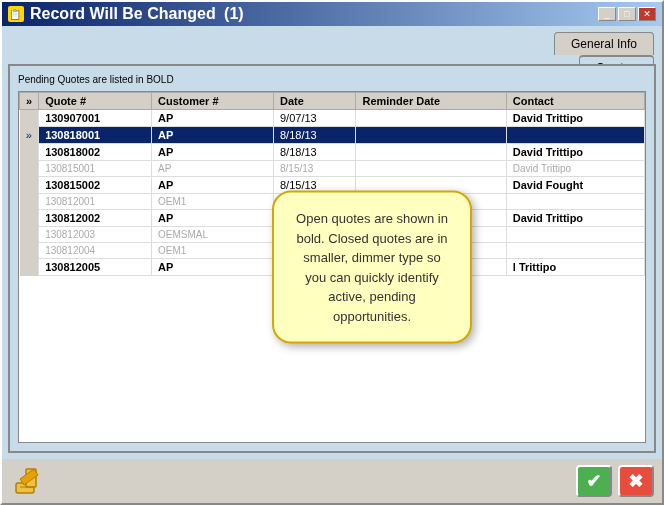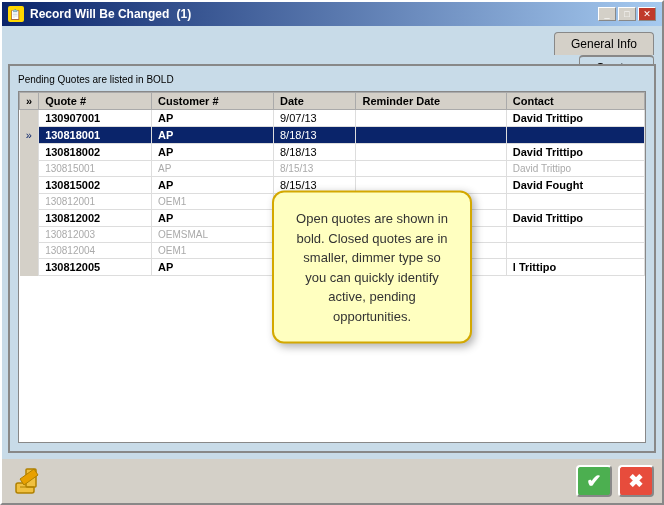"Record Will Be Changed (1)" .title-text { font-size: 12px -> 16px }
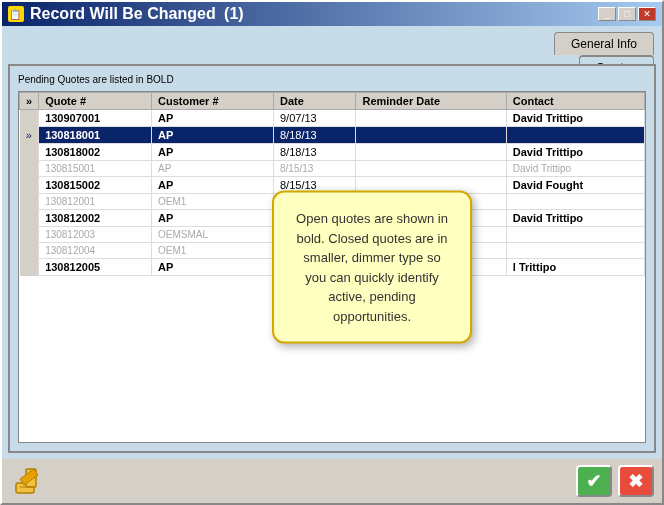"Open quotes are shown in" .tooltip-overlay { border-radius: 12px -> 19px }
